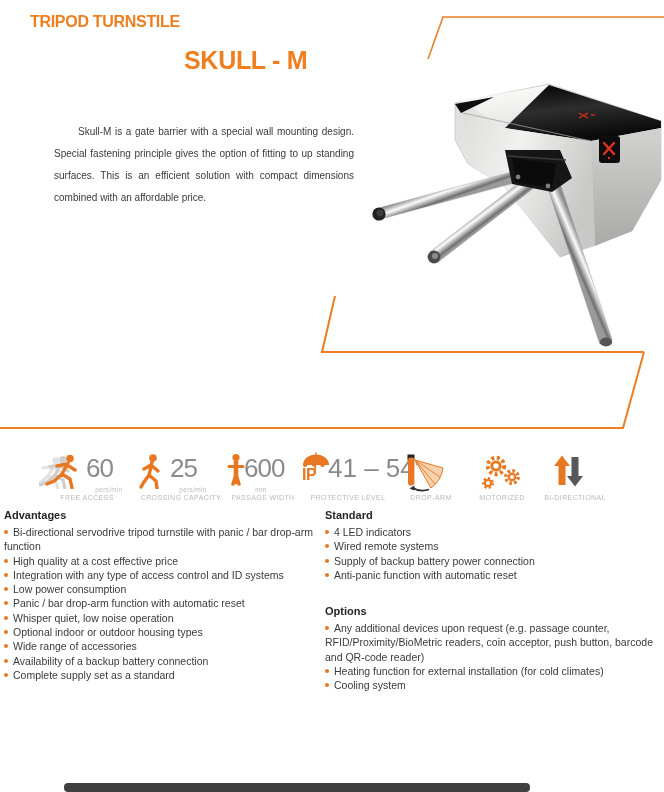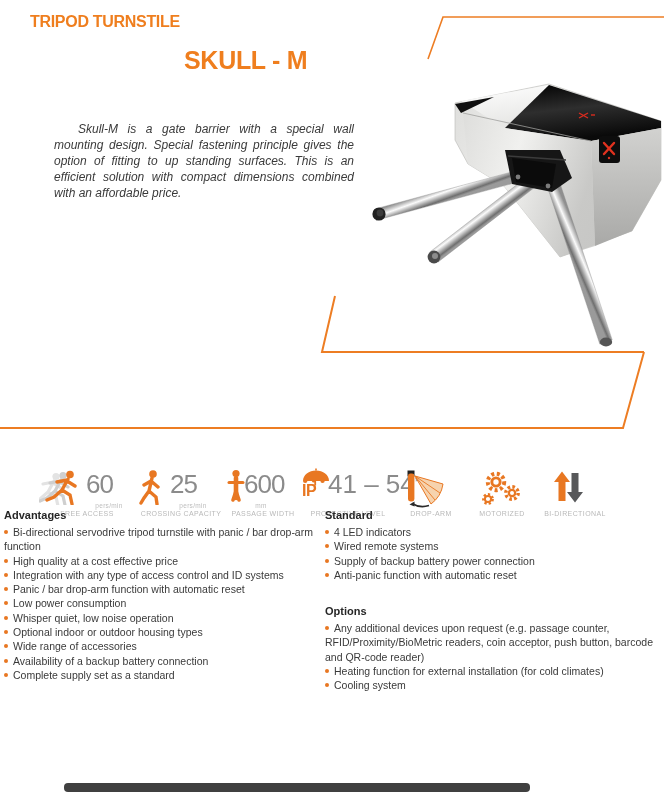"Skull-M is a gate barrier" .intro { font-size: 12px -> 10px; font-style: italic -> none; line-height: 16px -> 22px }
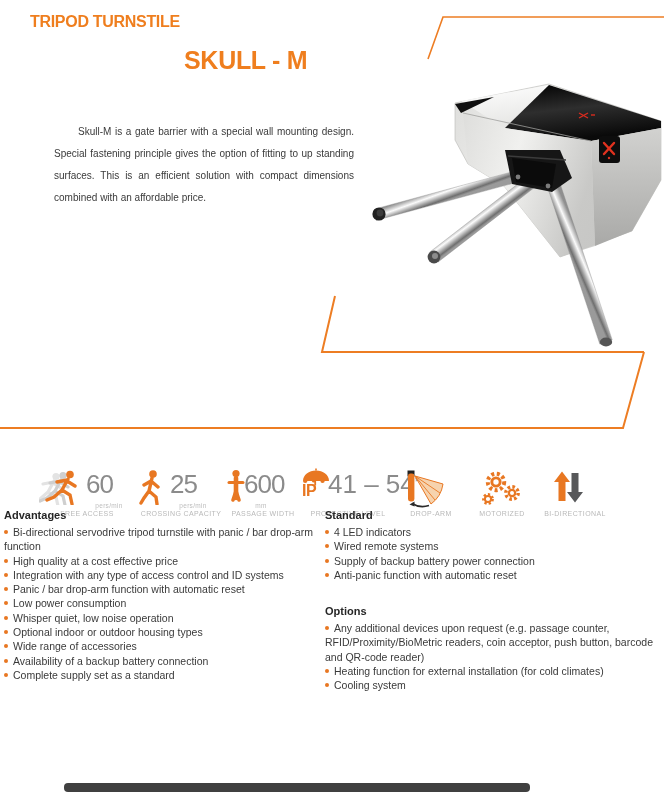"60" .feature { top: 468px -> 452px }
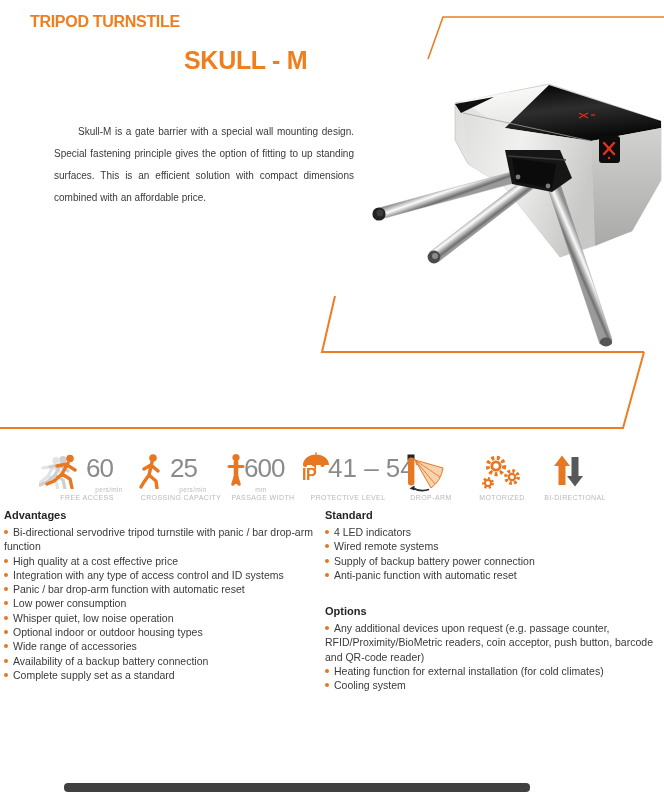"Panic / bar drop-arm function" div { order: before "Low power consumption" -> after "Low power consumption" }
